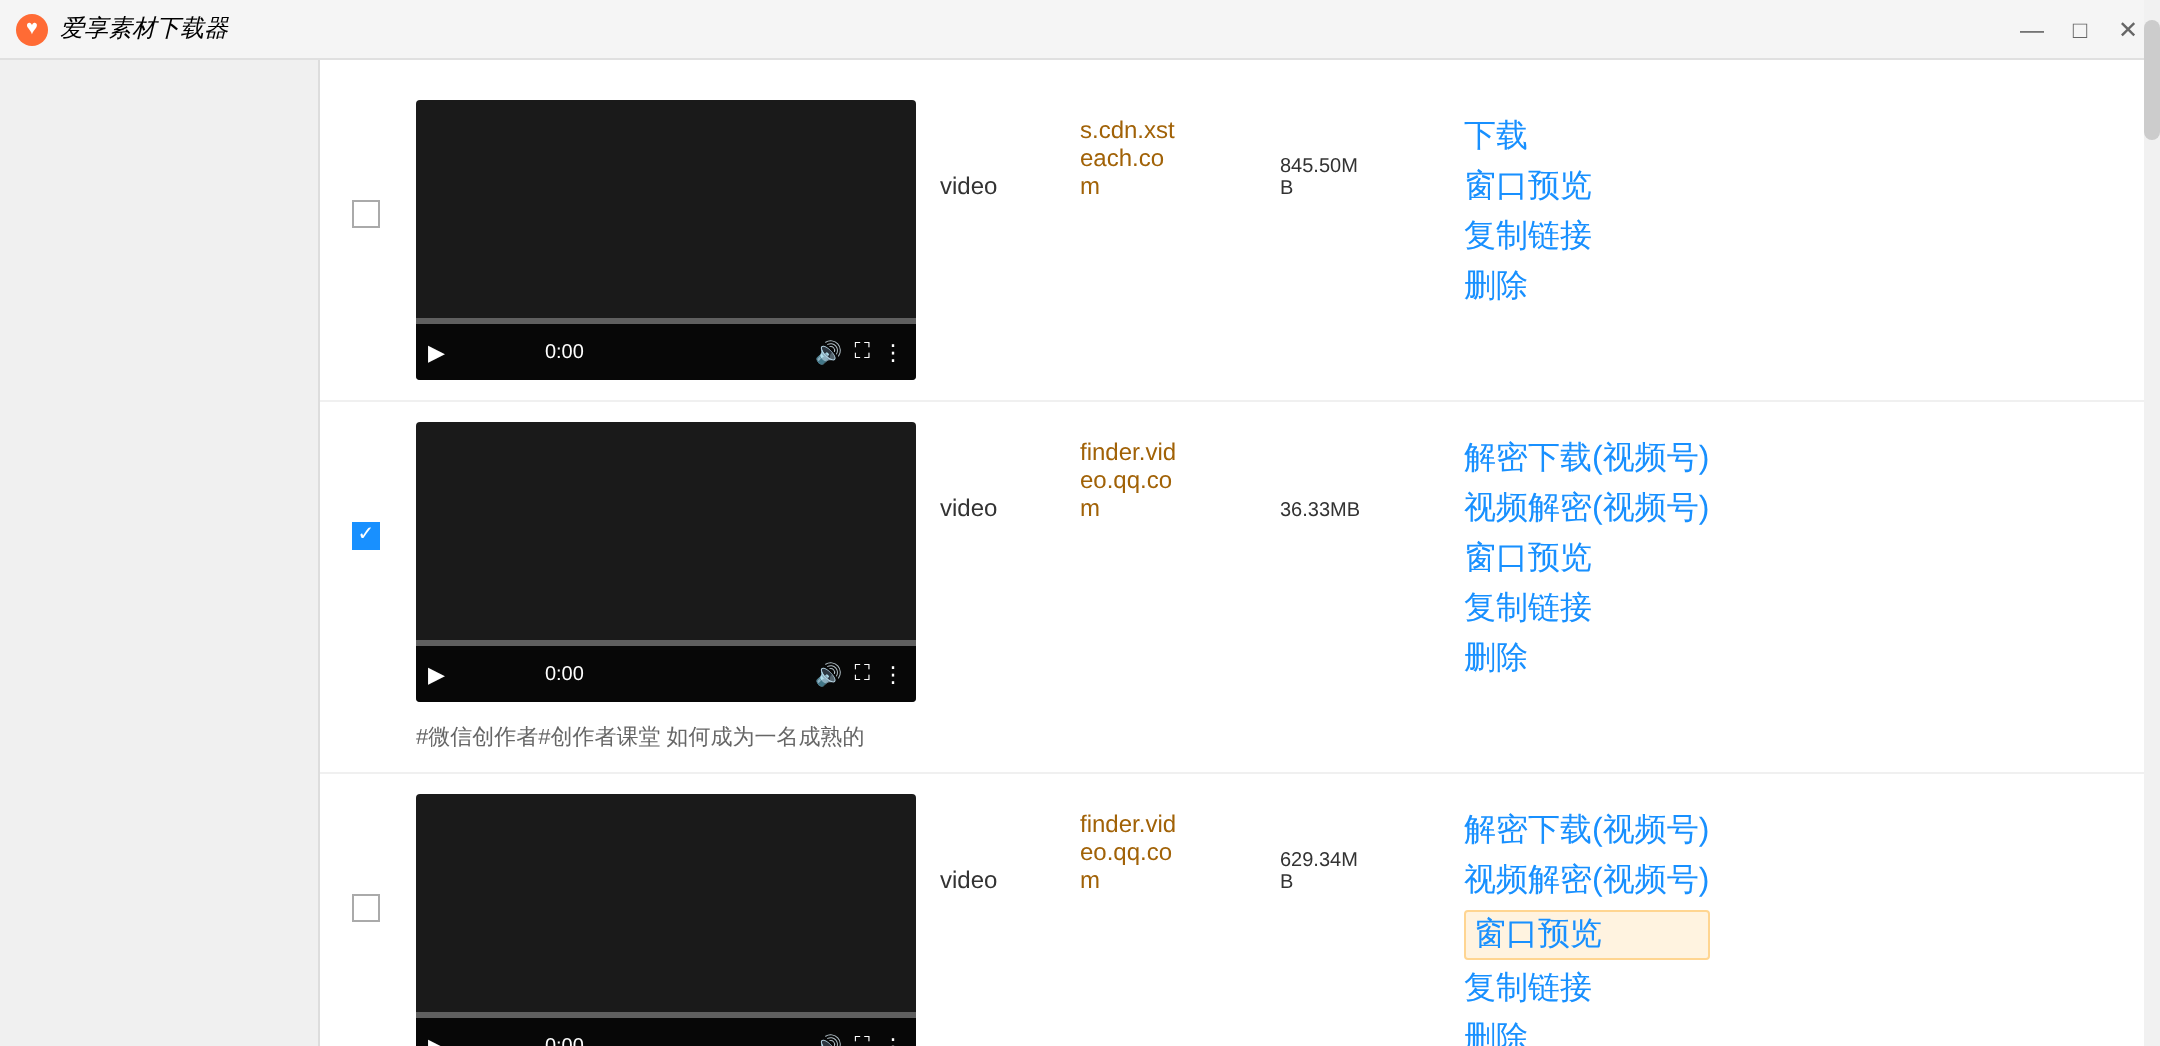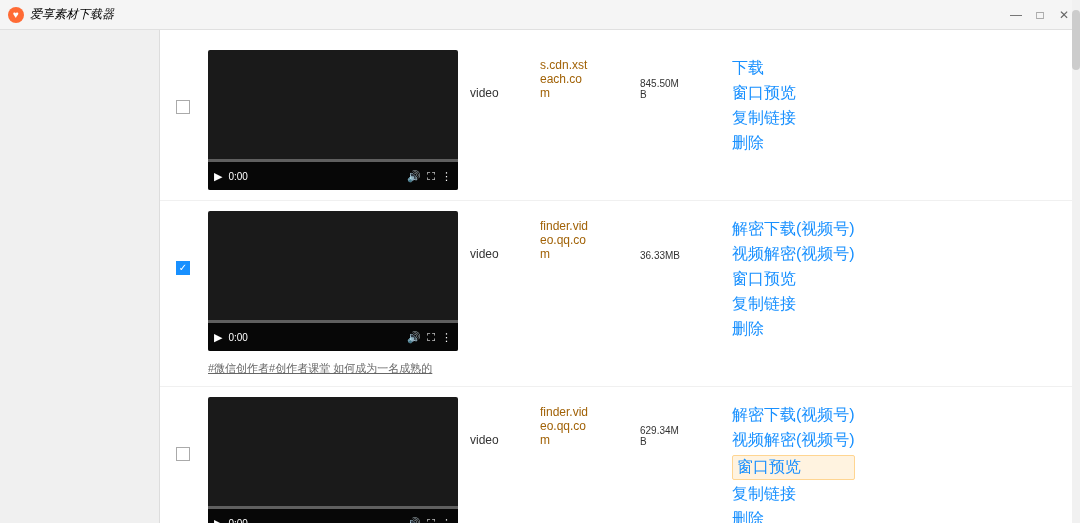"0:00" .time-display { margin-left: none -> 44px }
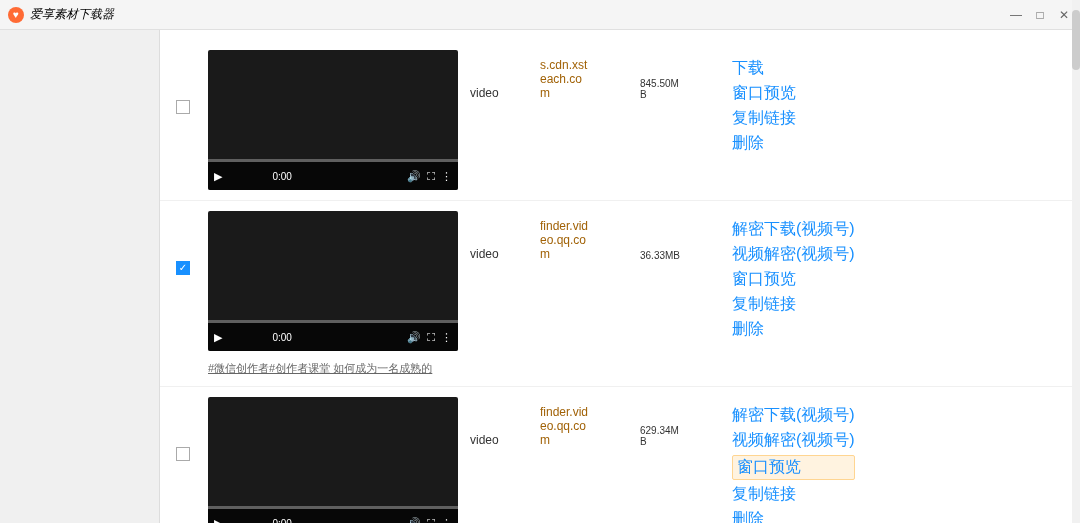"#微信创作者#创作者课堂 如何成为一名成熟的" .item-caption { text-decoration: underline -> none }
